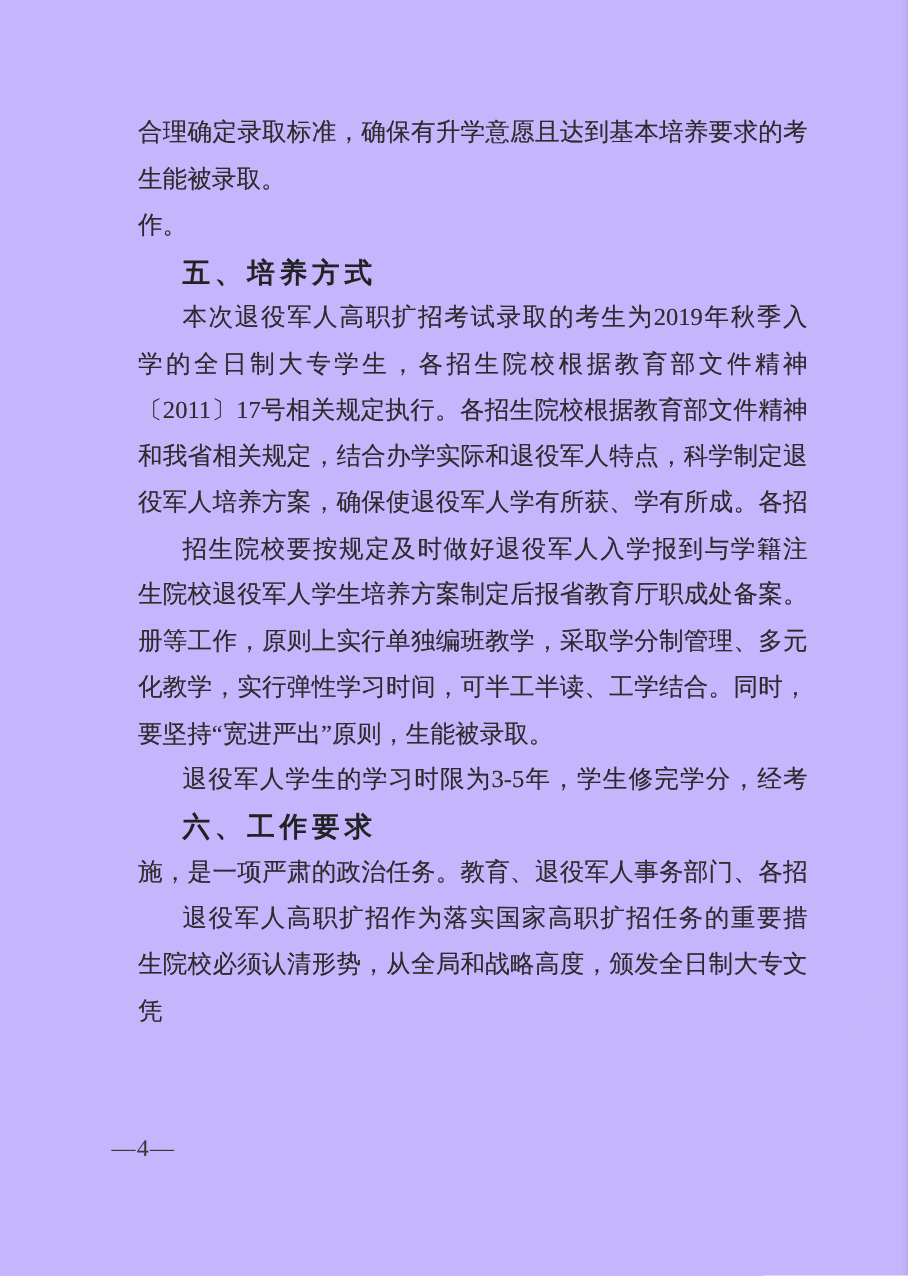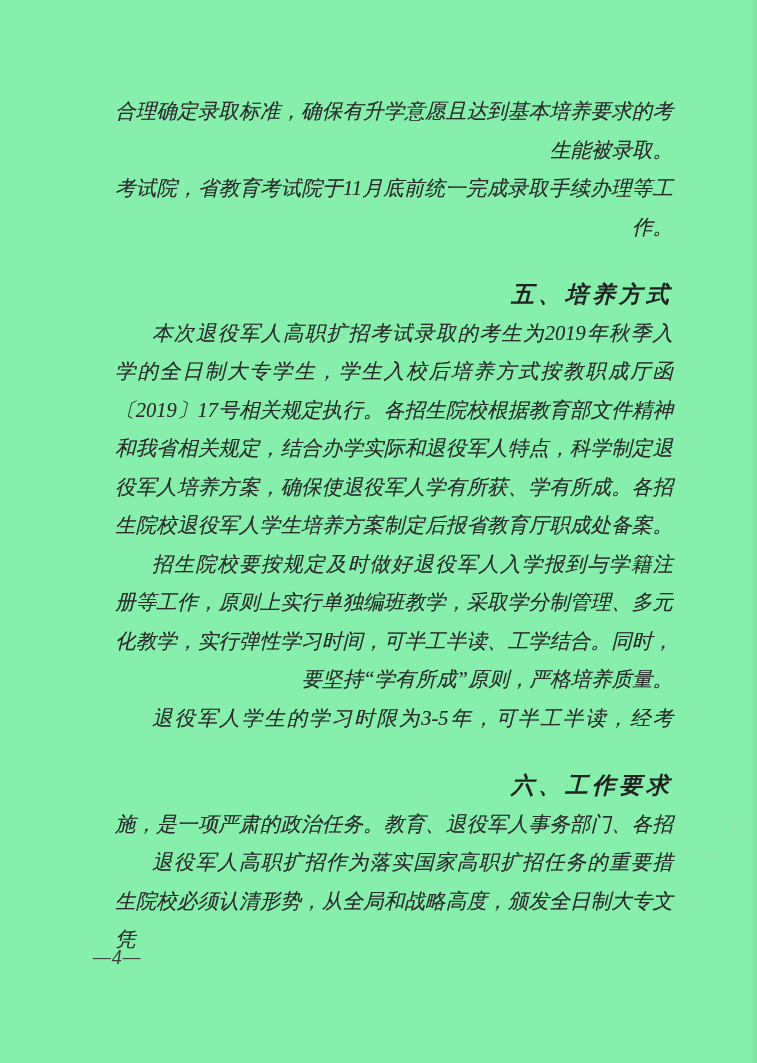"合理确定录取标准，确保有升学意愿且达到基本培养要求的考" .page { background: #86efac -> #c4b5fd; font-style: italic -> none }
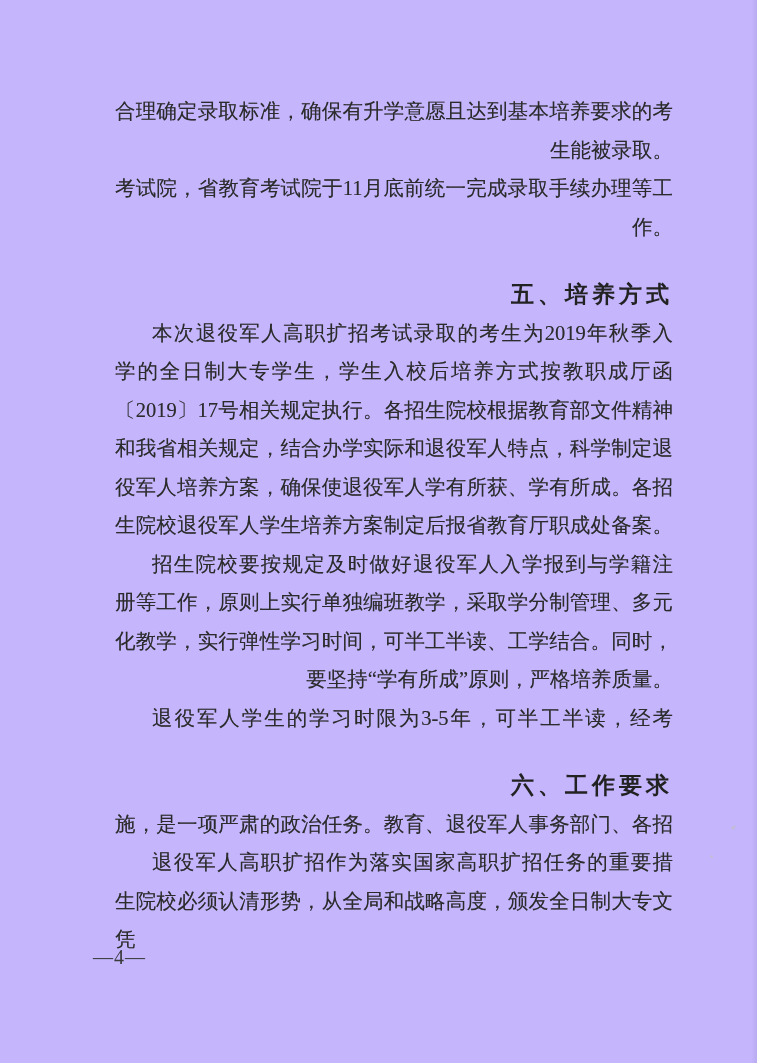"生能被录取。" .line { text-align: right -> none }
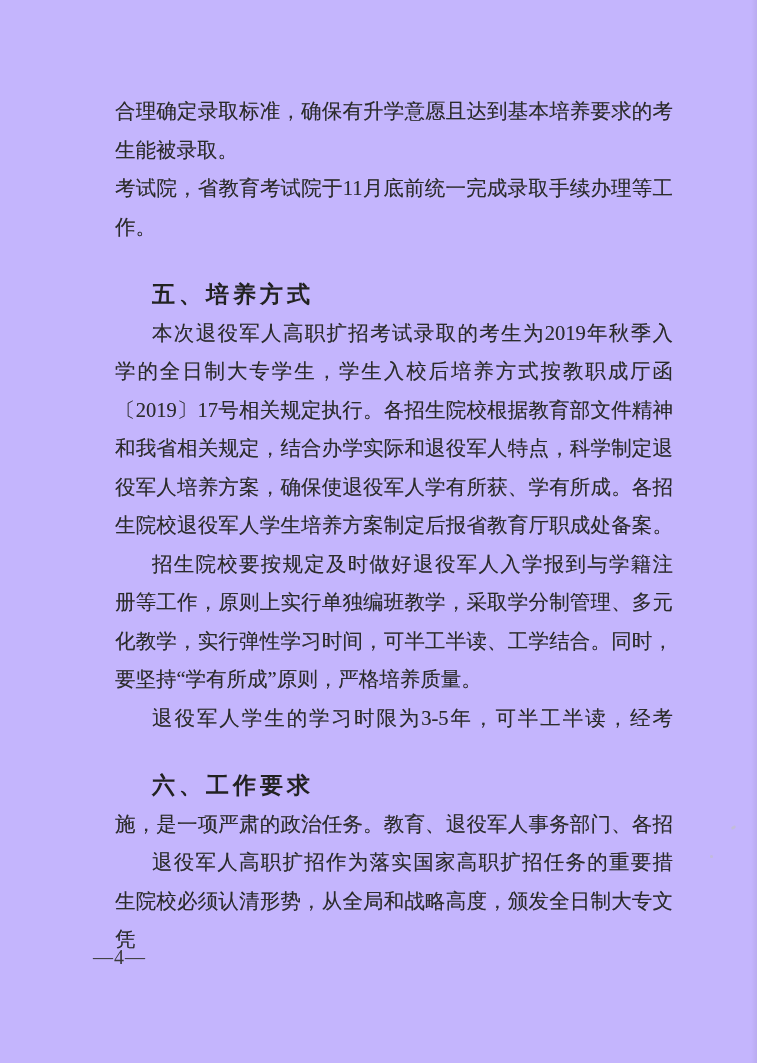"考试院，省教育考试院于11月底前统一完成录取手续办理等工" div.line { html: <div>考试院，省教育考试院于11月底前统一完成录取手续办理等工</div> -> none }
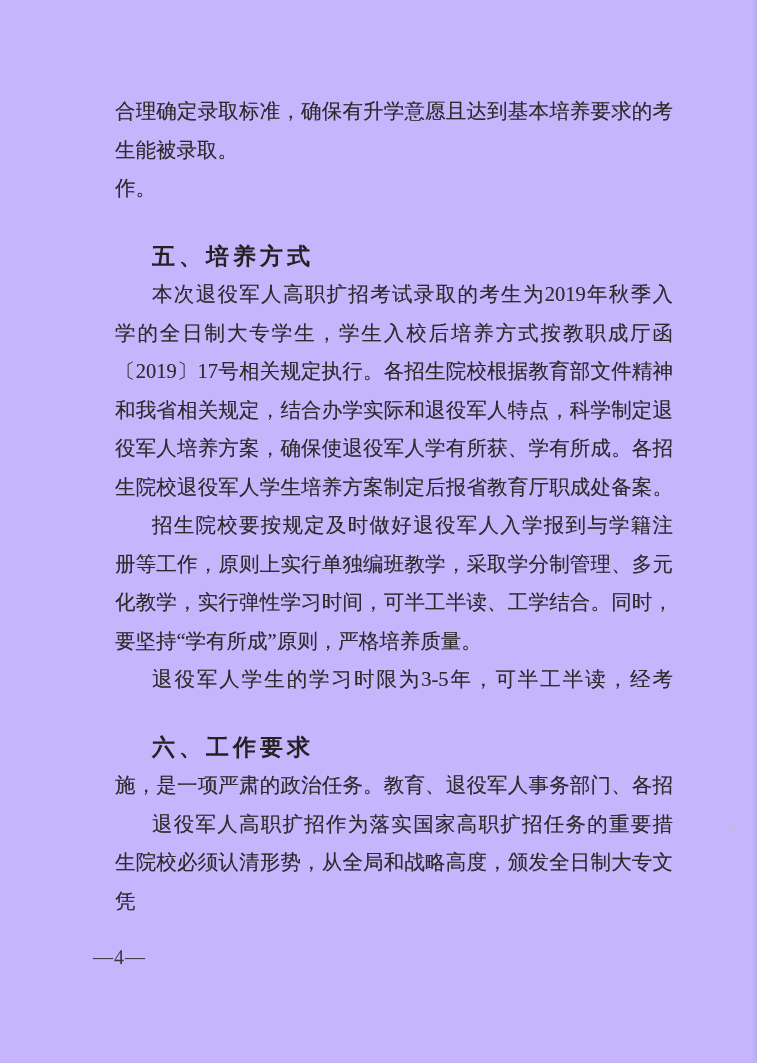"五、培养方式" .h { margin-top: 29px -> none }
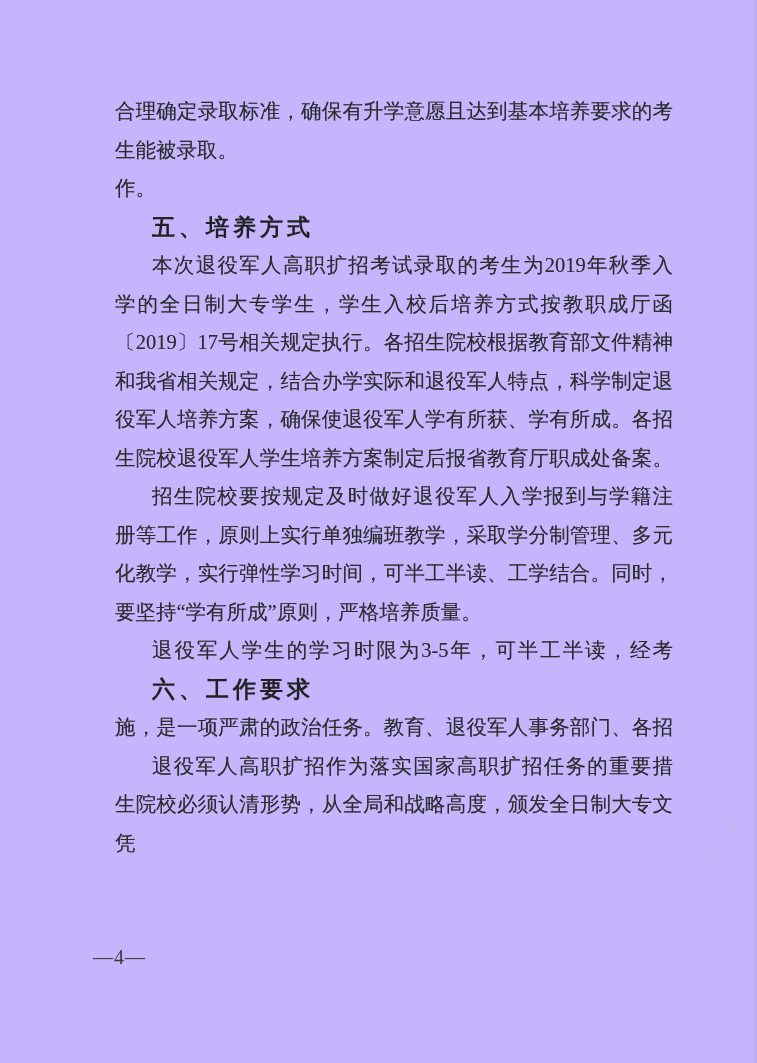"学的全日制大专学生，学生入校后培养方式按教职成厅函" div.line { text: 学生入校后培养方式按教职成厅函 -> 各招生院校根据教育部文件精神 }
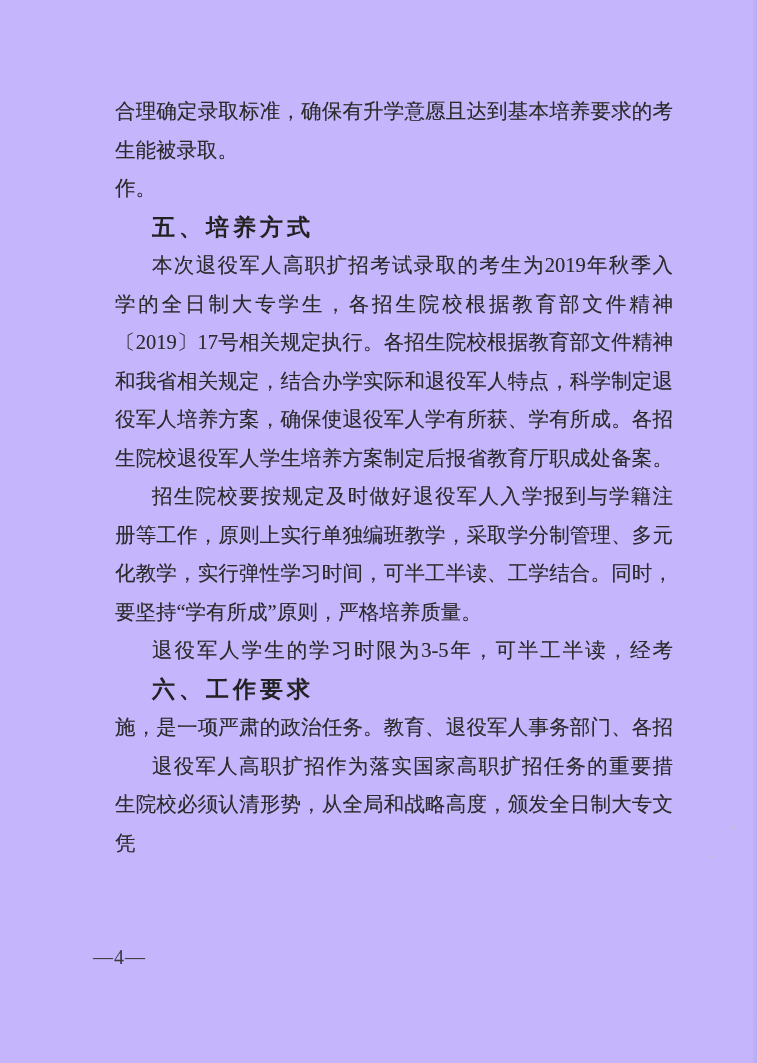"〔2019〕17号相关规定执行。各招生院校根据教育部文件精神" div.line { text: 2019 -> 2011 }
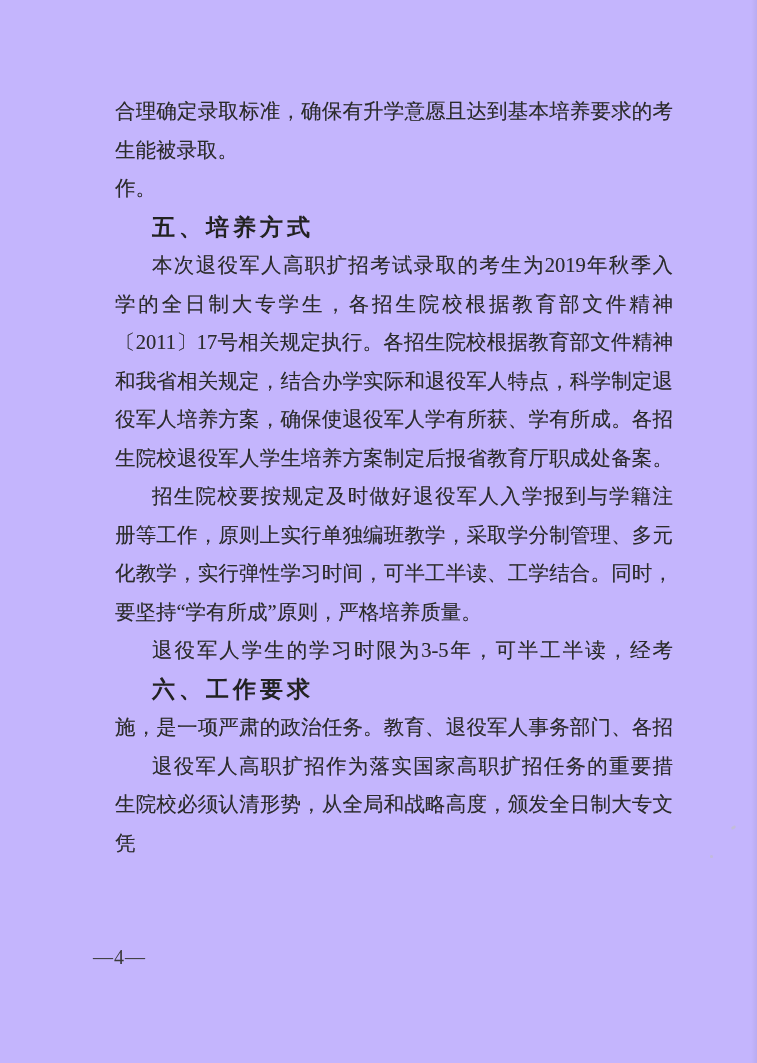"生院校退役军人学生培养方案制定后报省教育厅职成处备案。" div.line { order: before "招生院校要按规定及时做好退役军人入学报到与学籍注" -> after "招生院校要按规定及时做好退役军人入学报到与学籍注" }
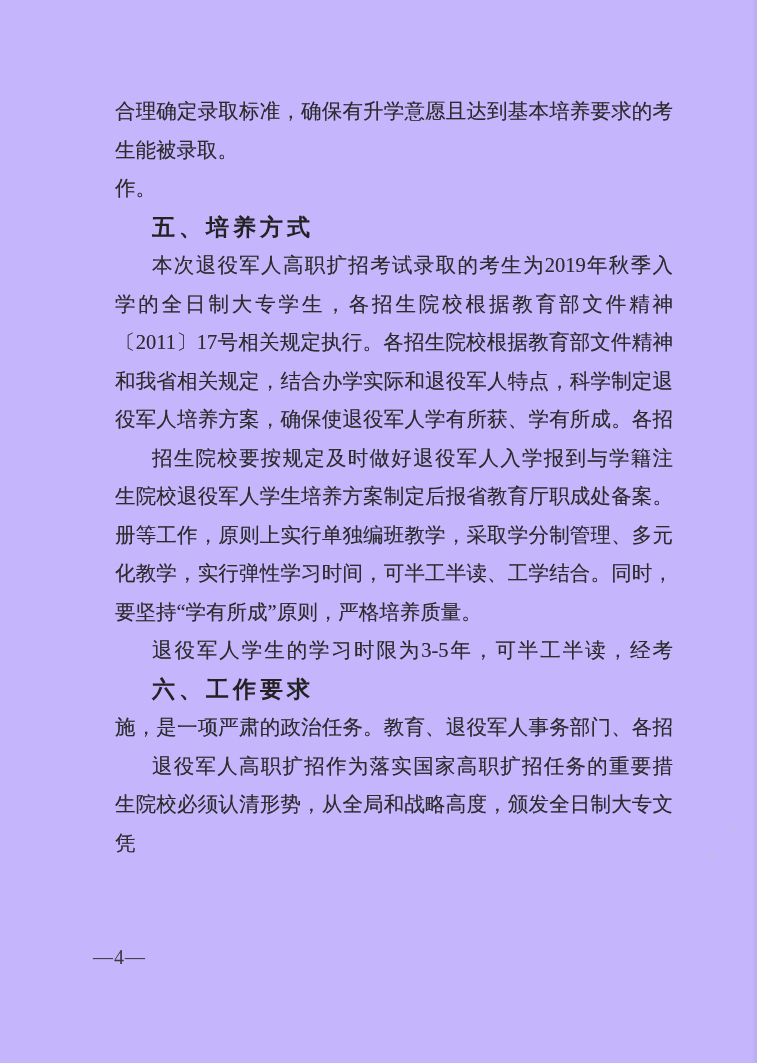"要坚持“学有所成”原则，严格培养质量。" div.line { text: 学有所成”原则，严格培养质量 -> 宽进严出”原则，生能被录取 }
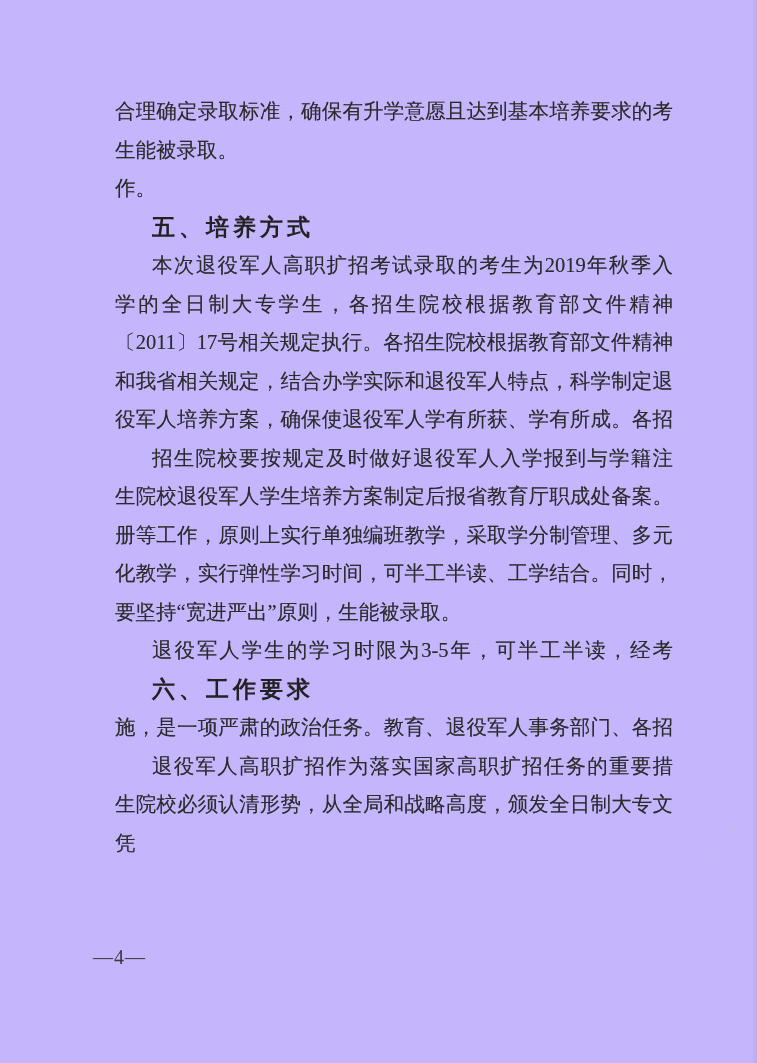"退役军人学生的学习时限为3-5年，可半工半读，经考" div.line { text: 可半工半读 -> 学生修完学分 }
